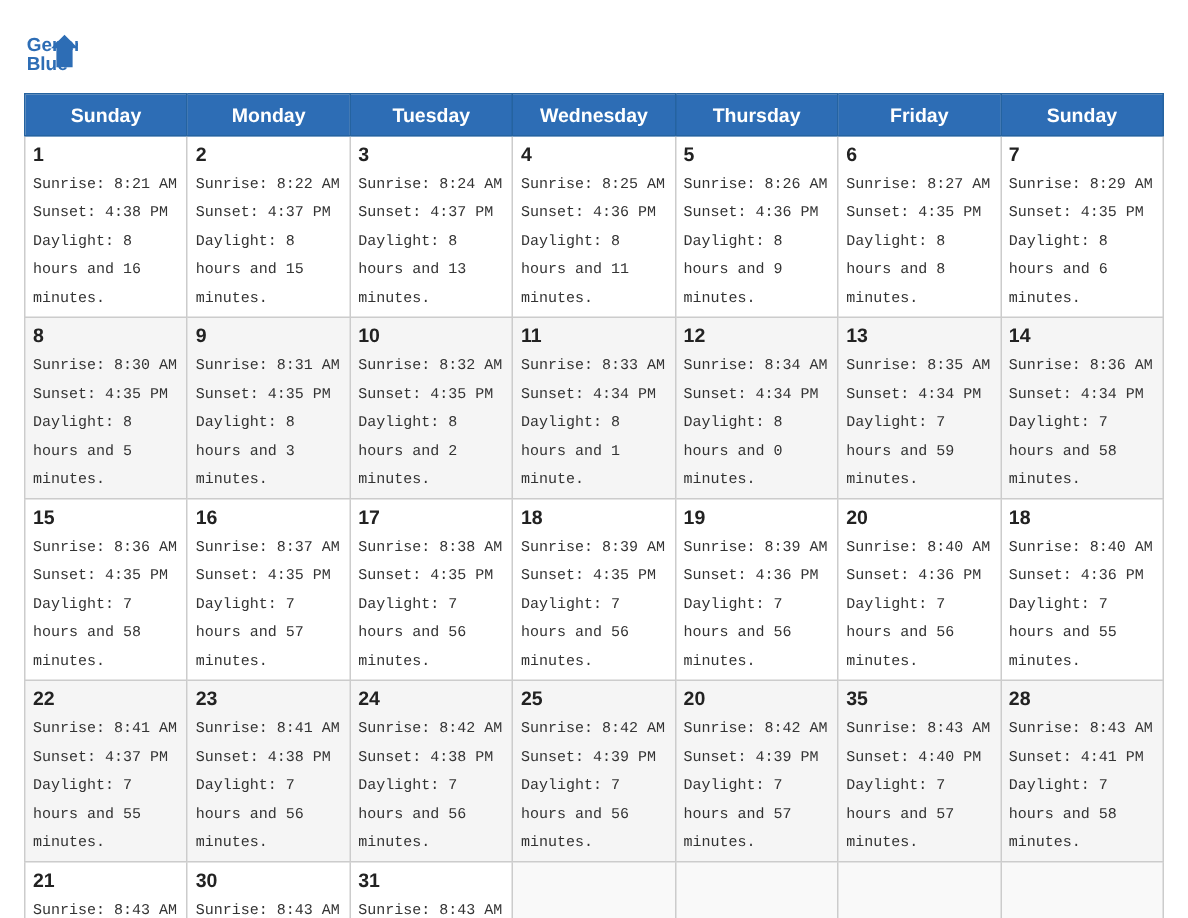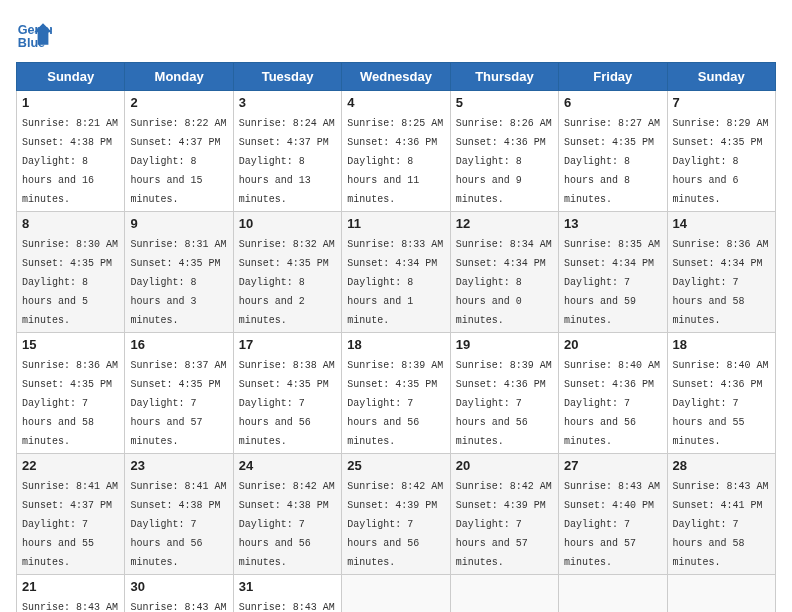"27" span.day-num { text: 27 -> 35 }
